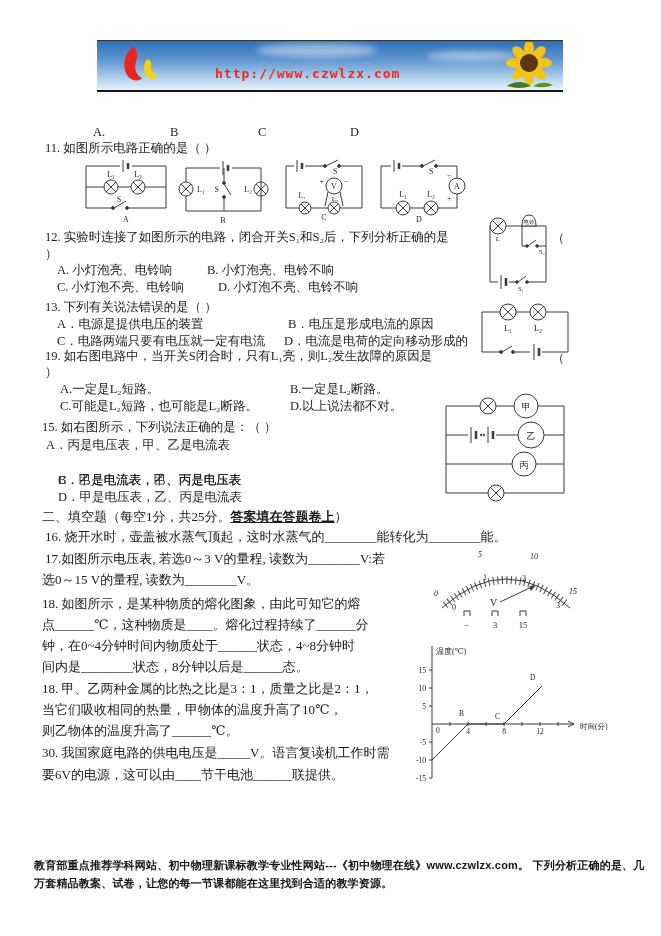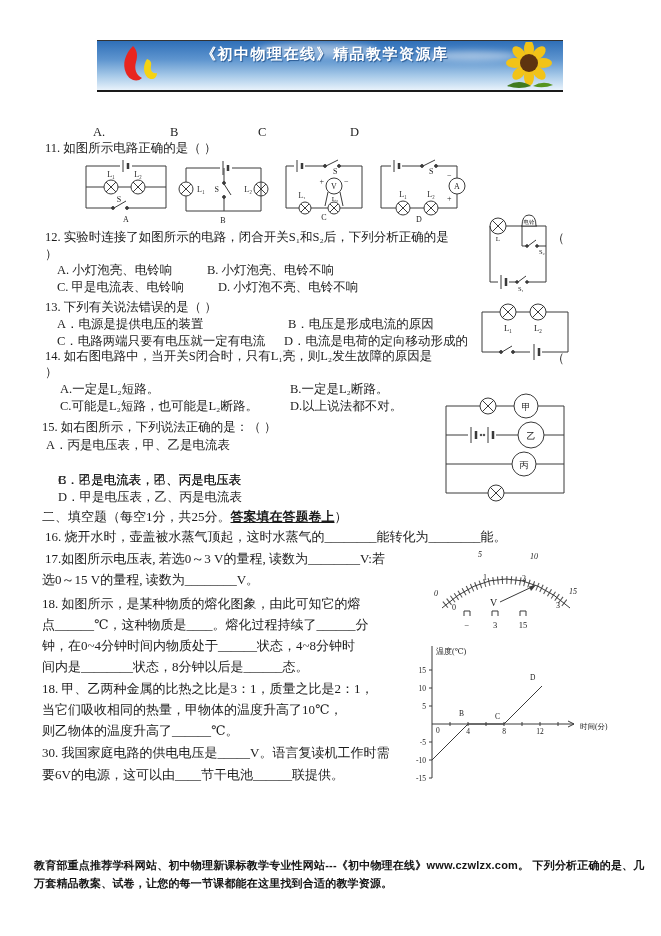"《初中物理在线》精品教学资源库" div.banner-title { html: <div>《初中物理在线》精品教学资源库</div> -> none }
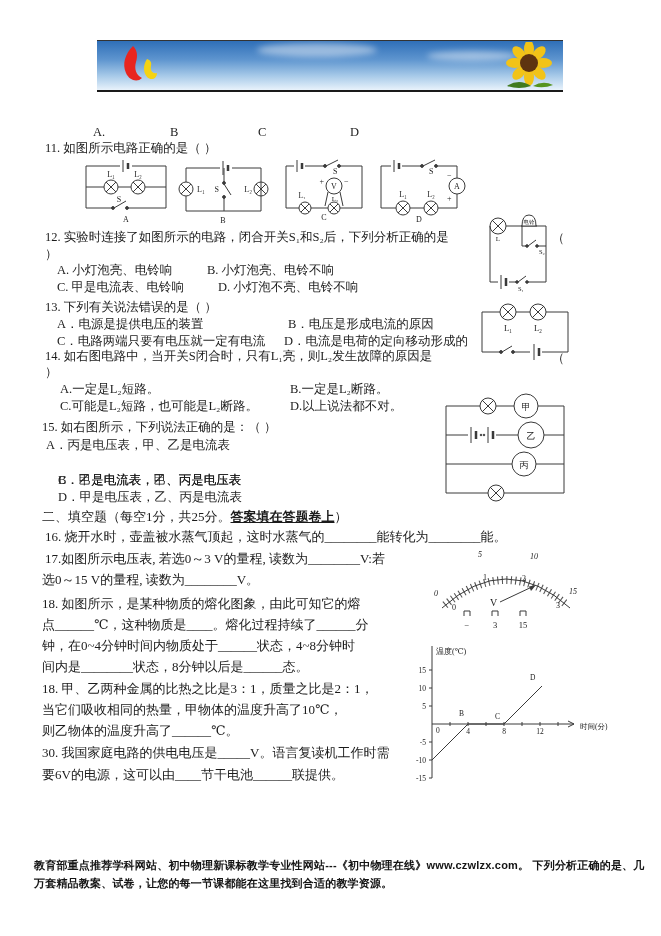"http://www.czwlzx.com" div.banner-url { html: none -> <div>http://www.czwlzx.com</div> }
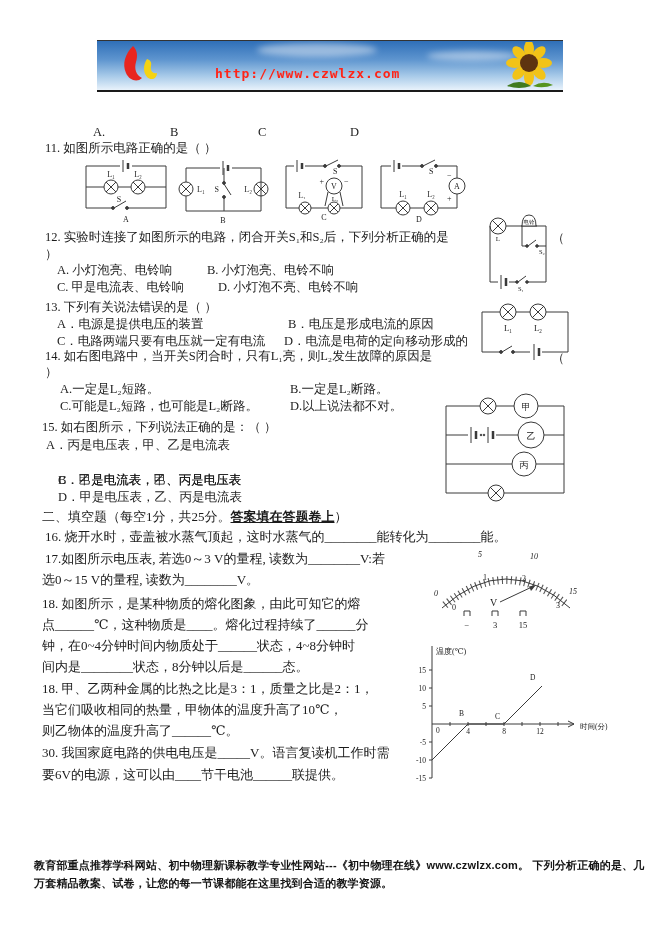"C. 甲是电流表、电铃响" div.t { text: 甲是电流表 -> 小灯泡不亮 }
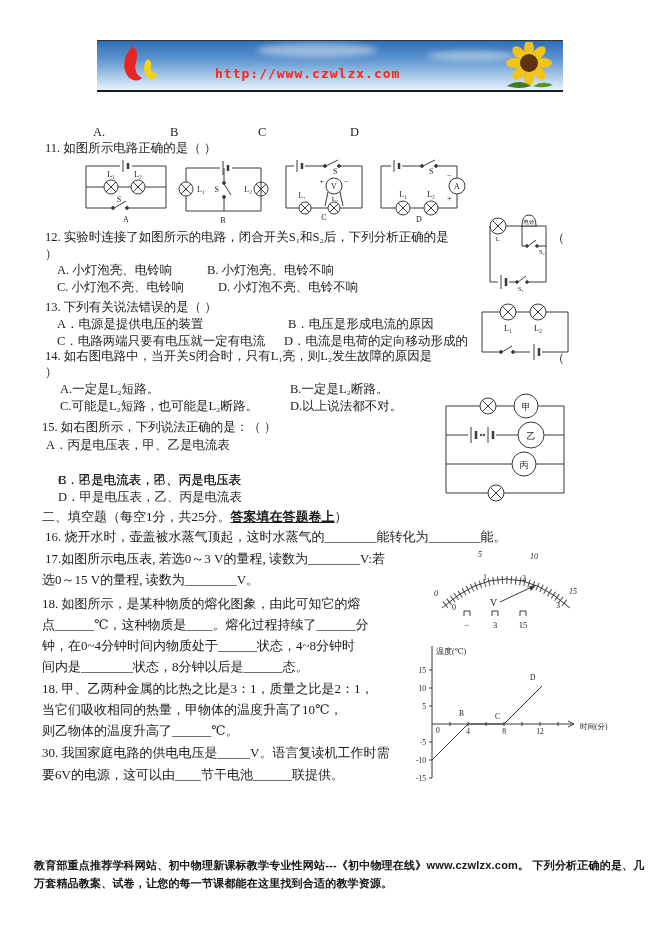"14. 如右图电路中，当开关S闭合时，只有L₁亮，则L₂发生故障的原因是" div.t { text: 14 -> 19 }
